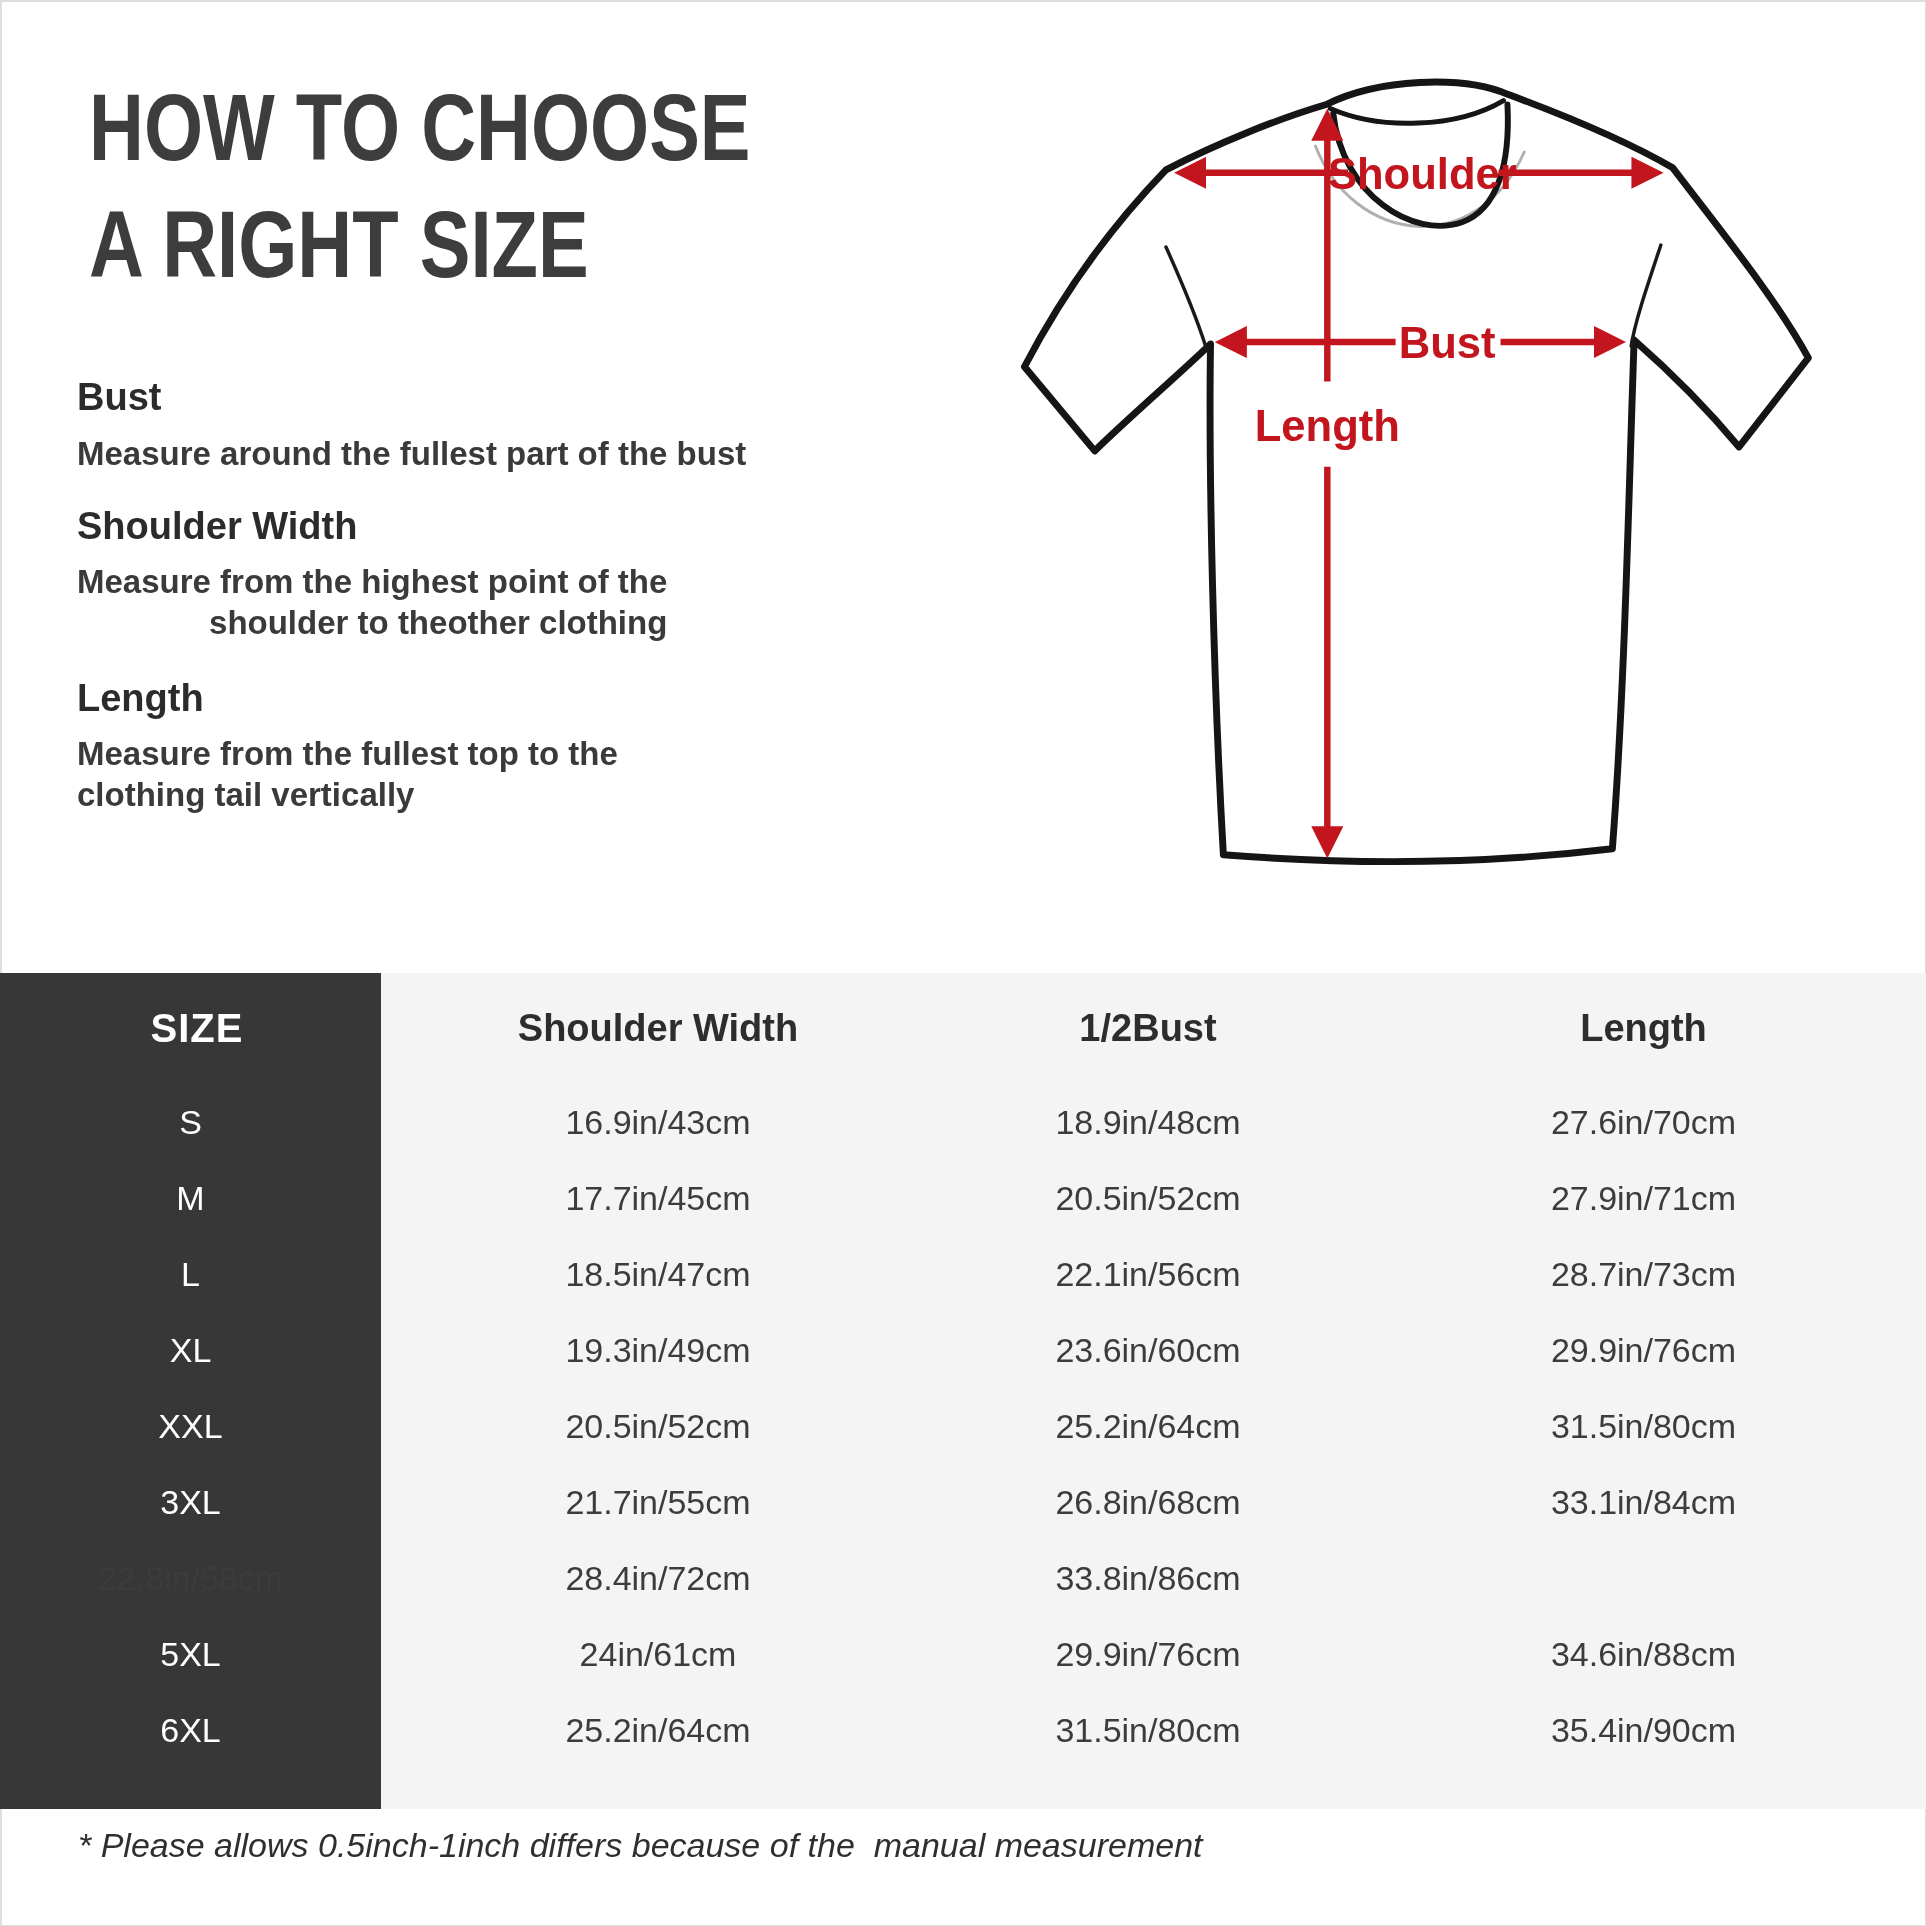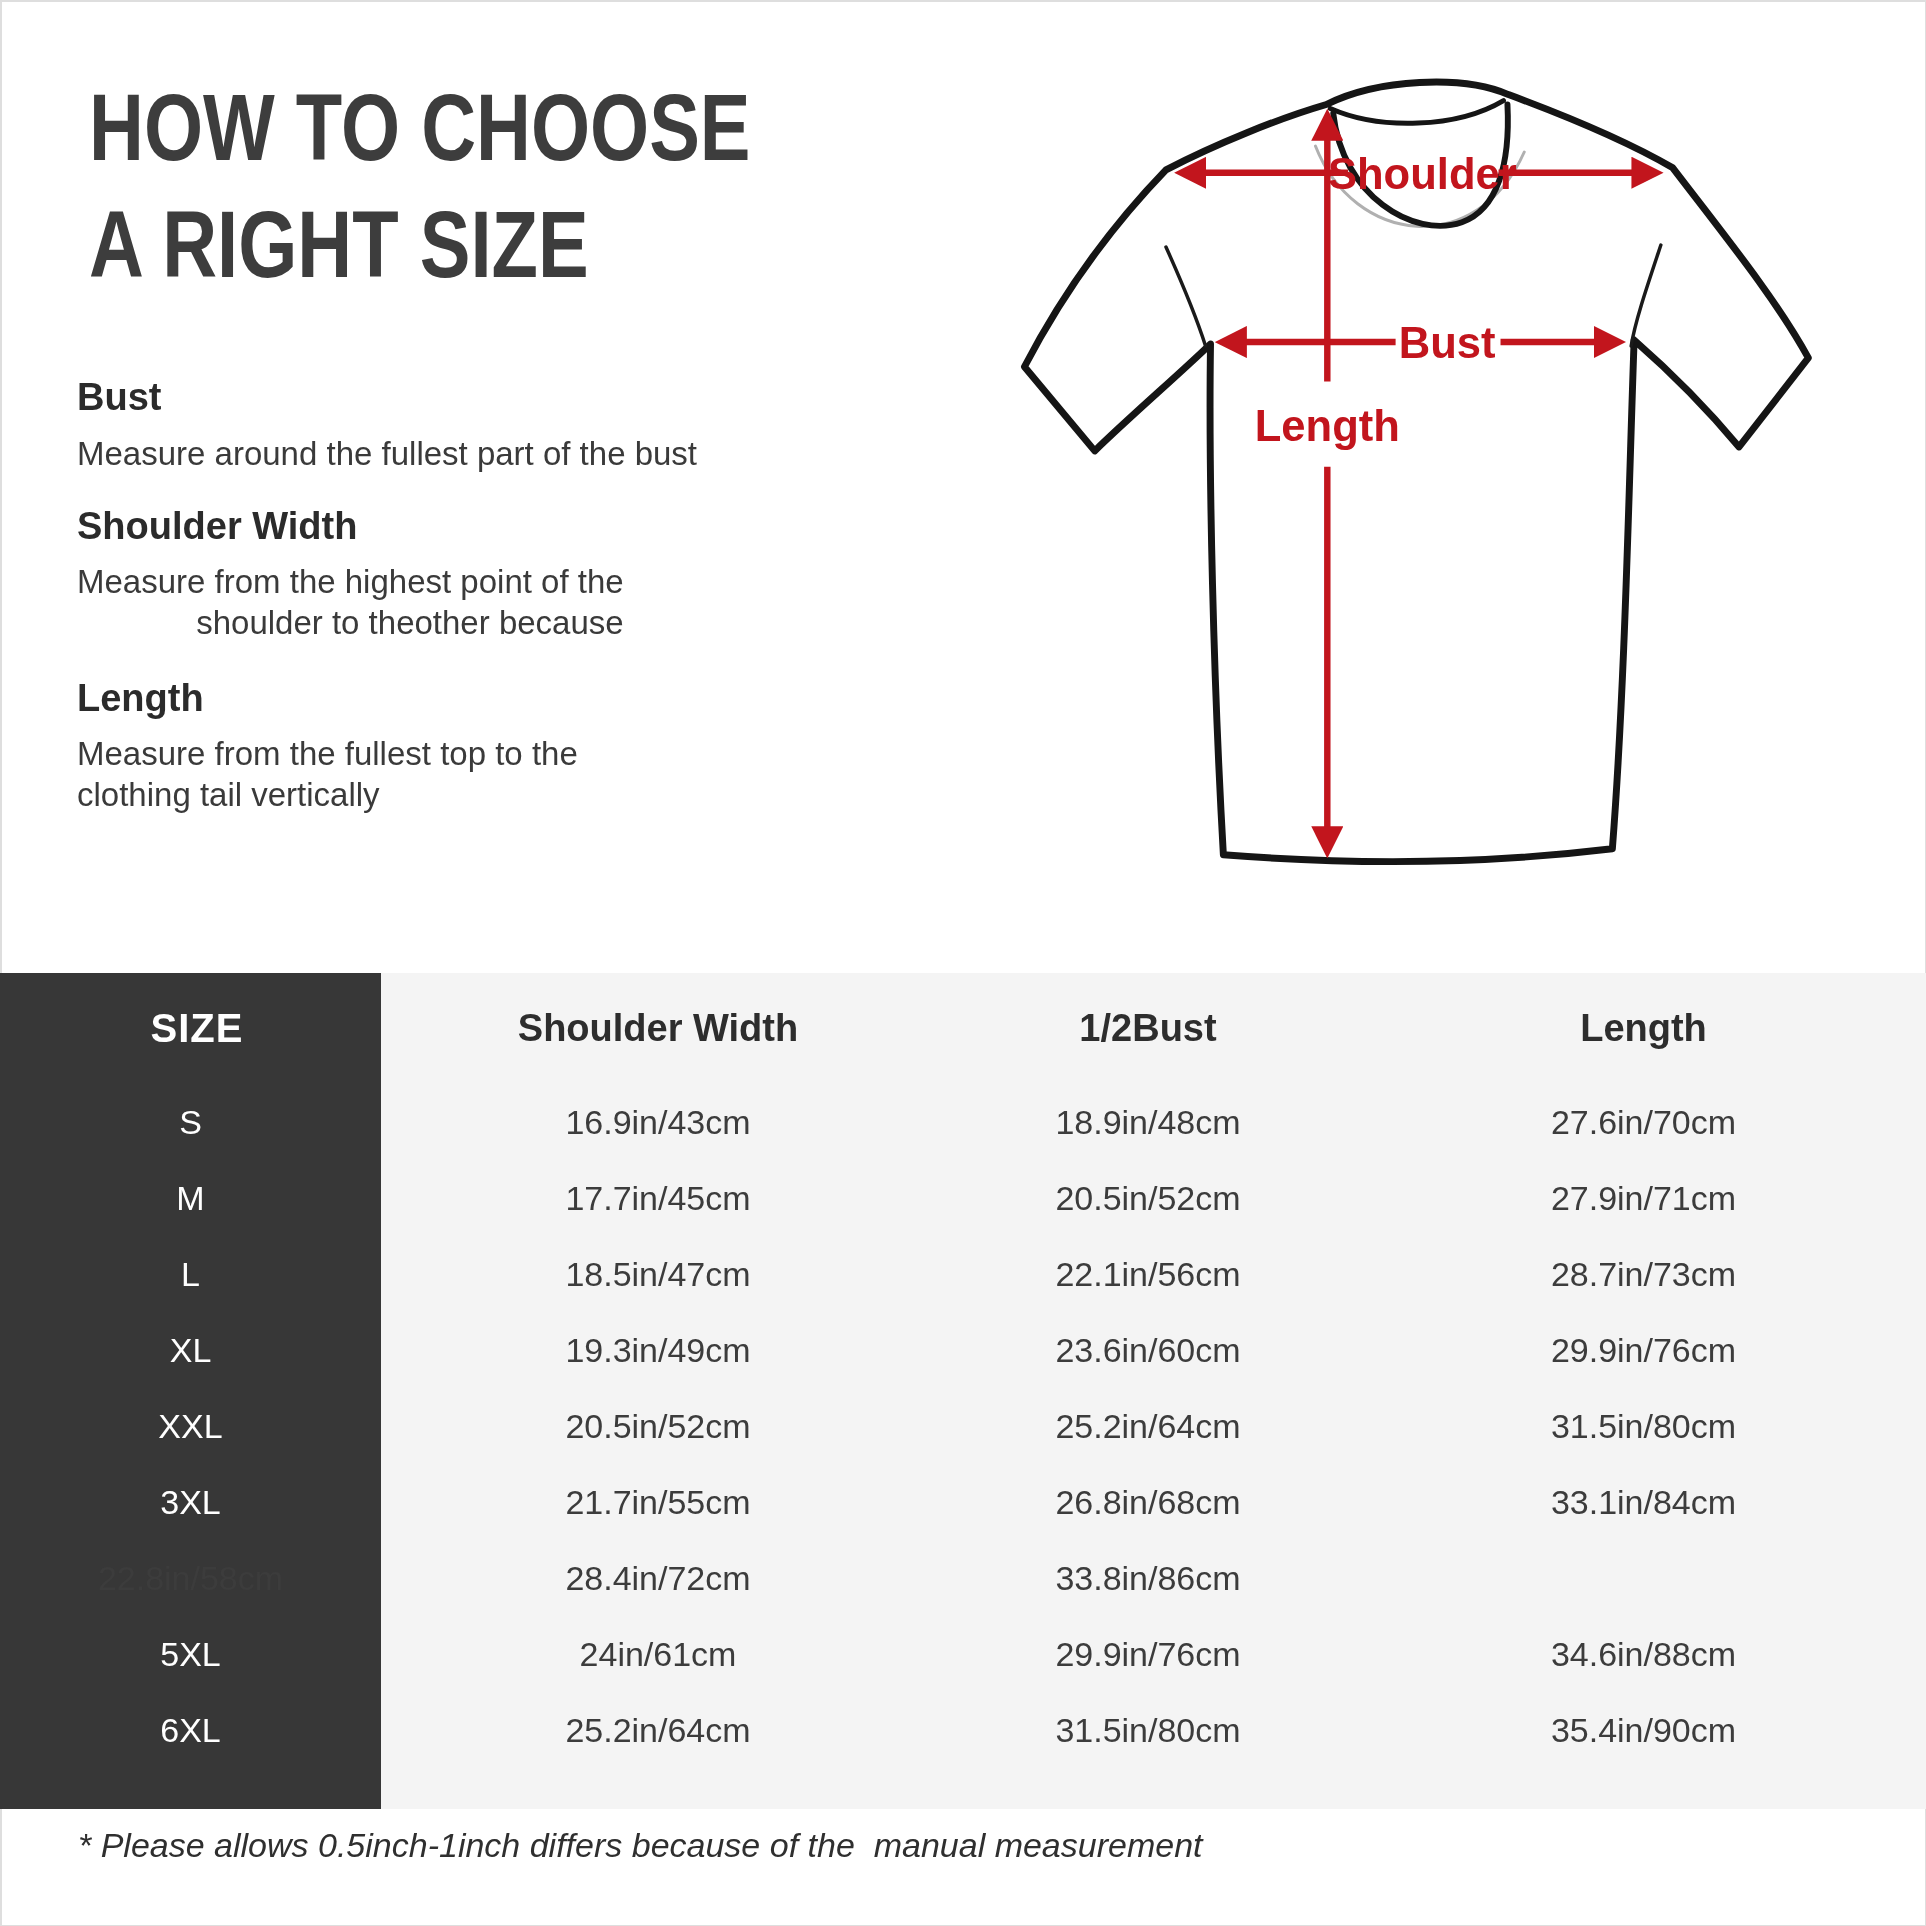"Measure around the fullest part" .desc { font-weight: none -> bold }
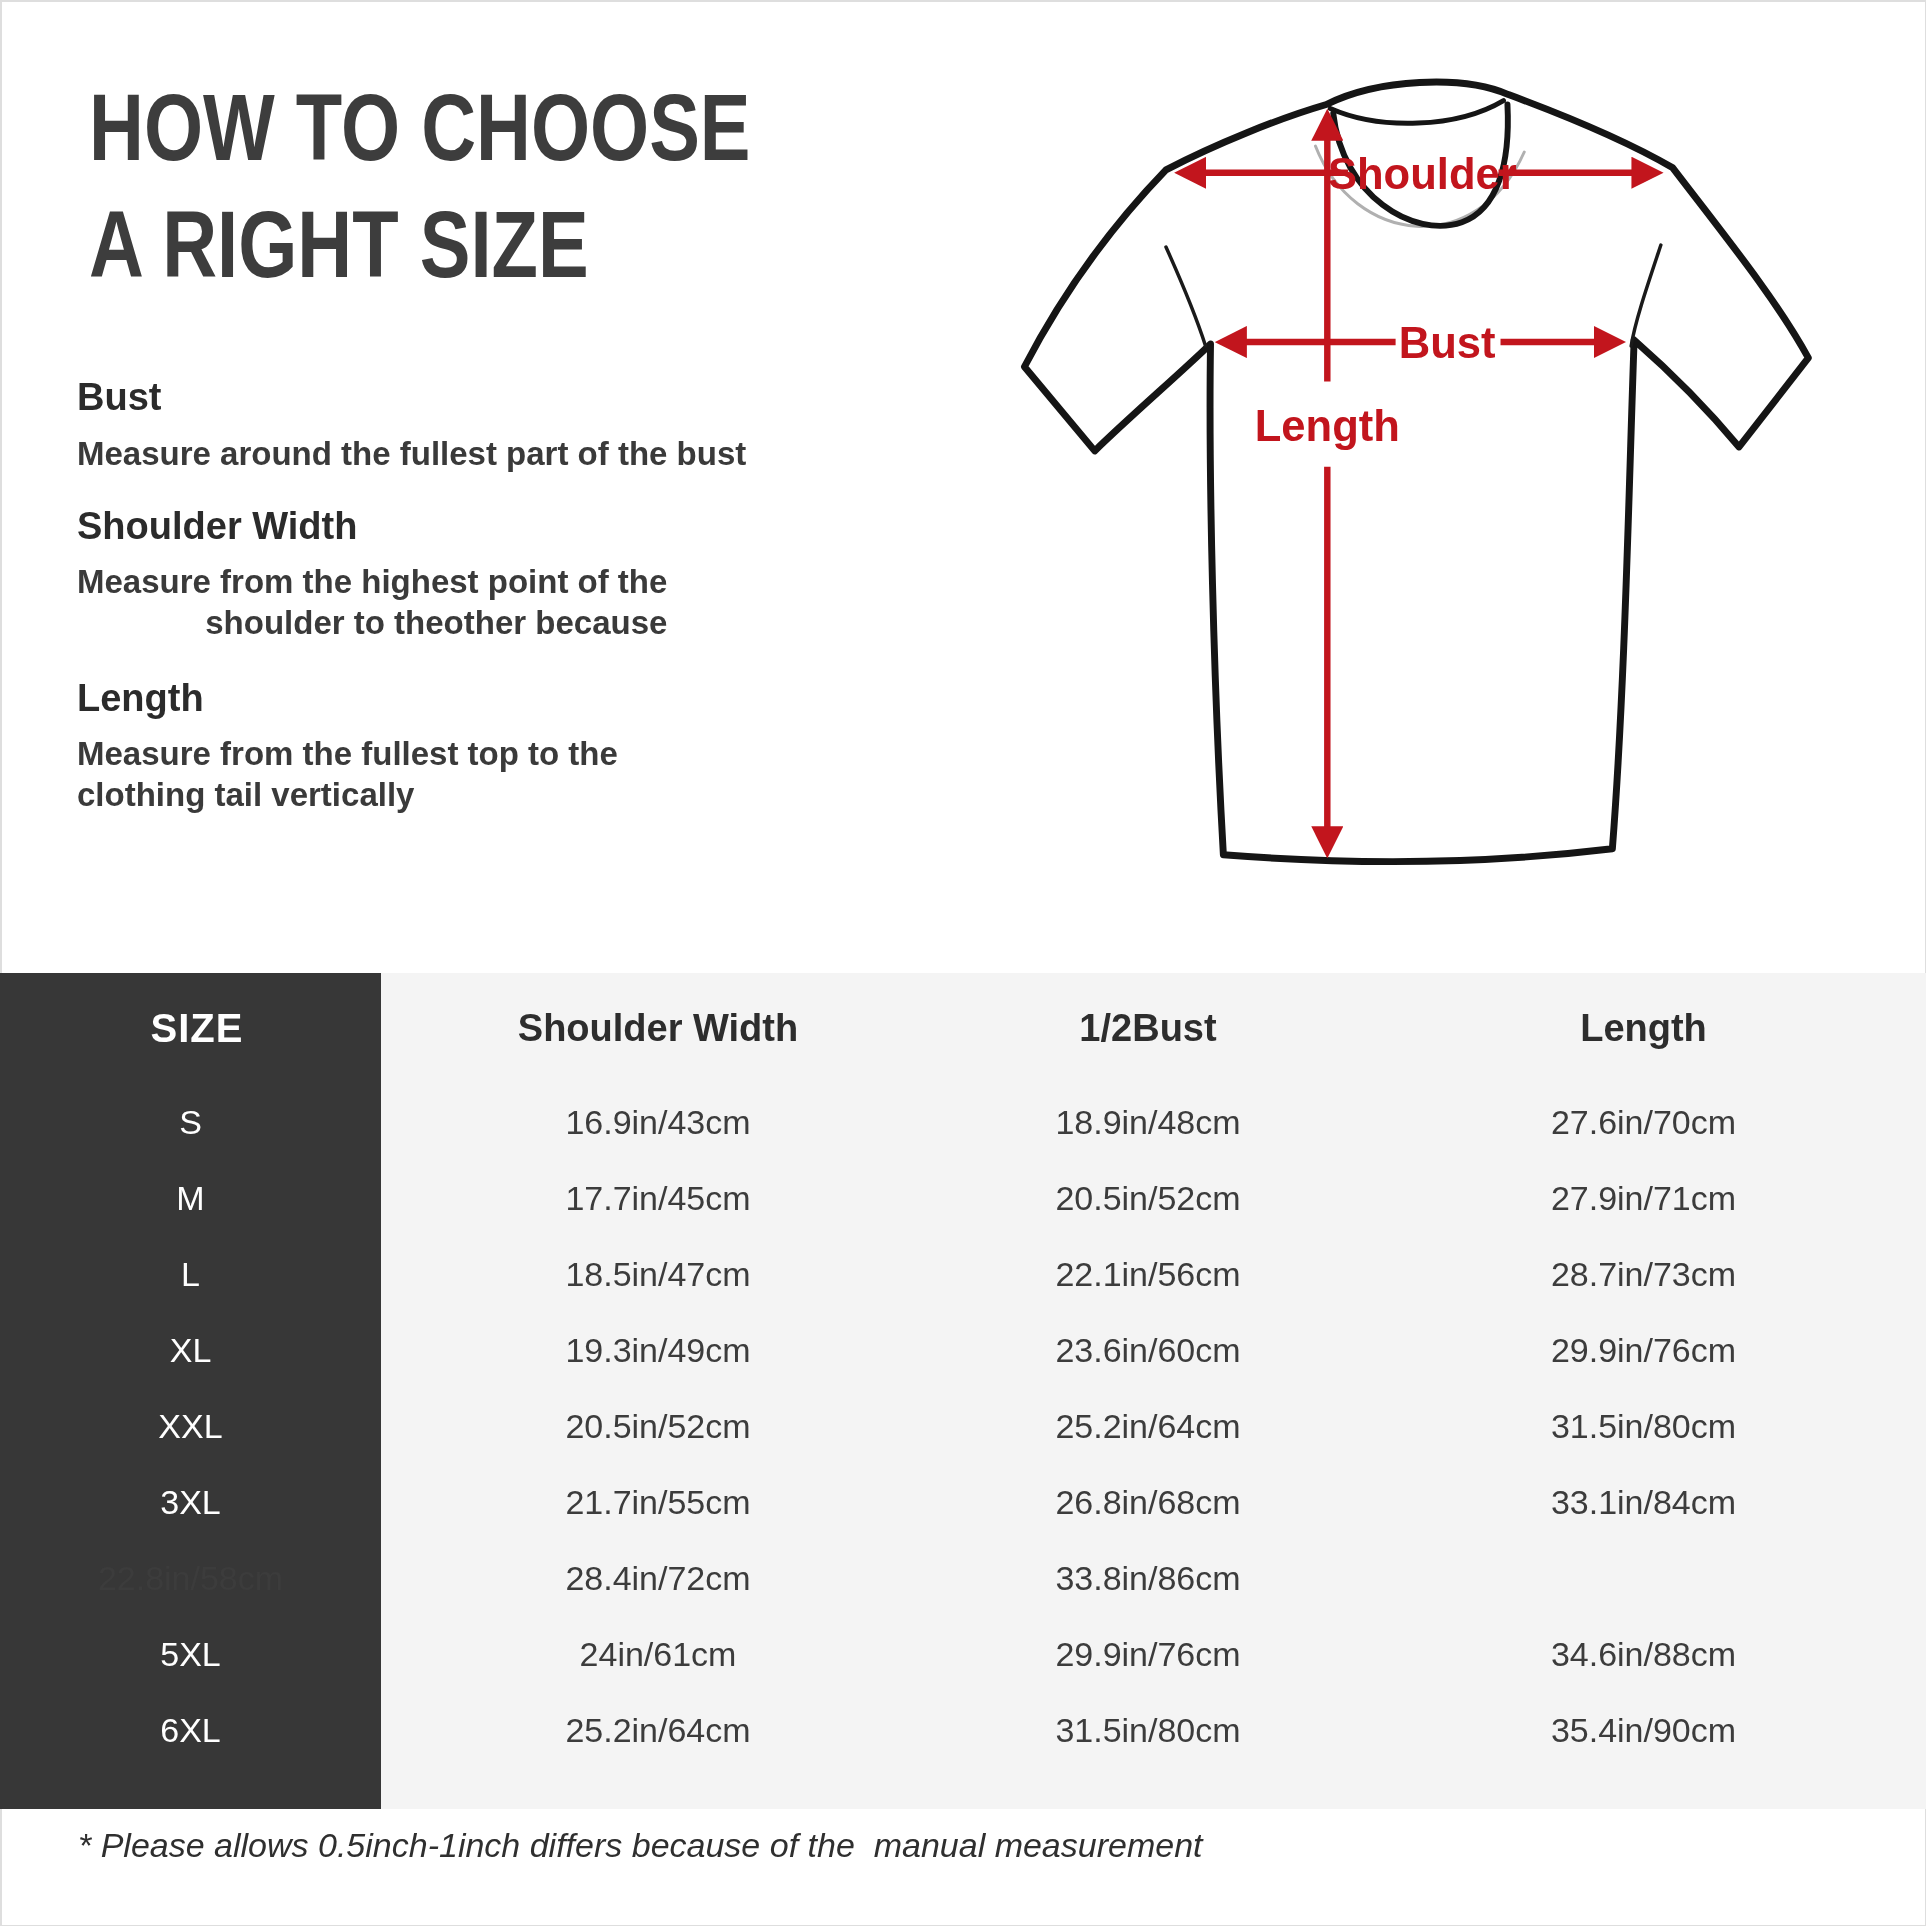"shoulder to theother because" span { text: because -> clothing }
